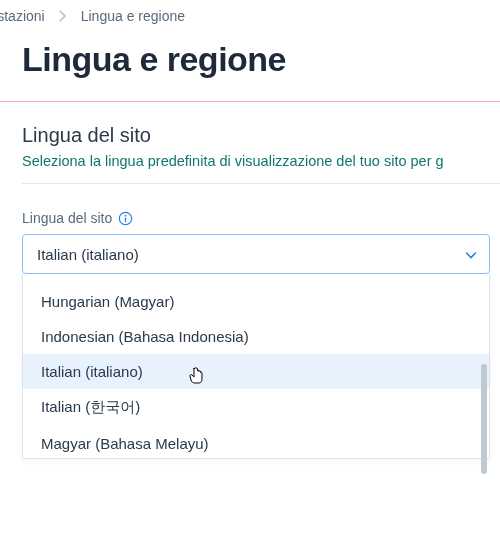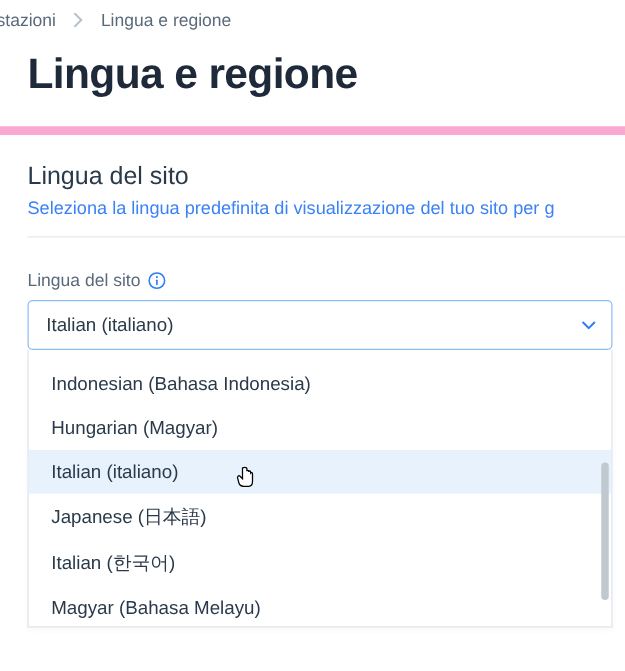"Lingua del sito" .content { border-top: 7px solid #f9a8d4 -> 1px solid #f9a8d4 }
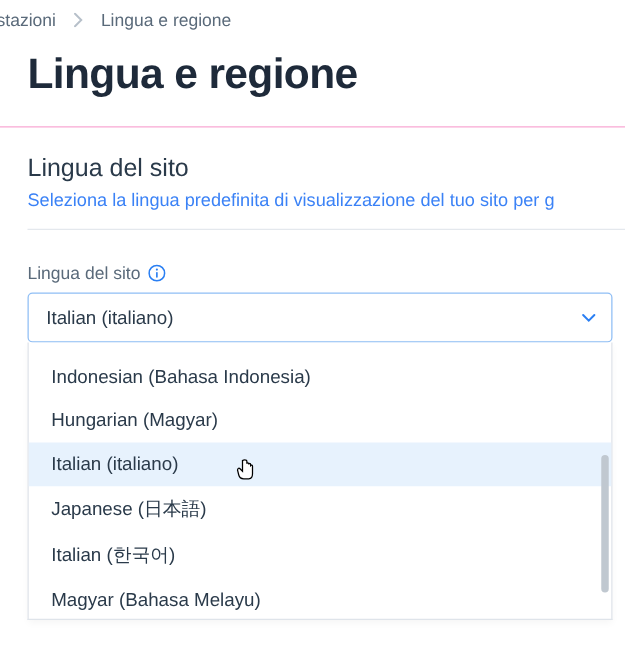"Seleziona la lingua predefinita di" .section-desc { color: #3b82f6 -> #0f766e }
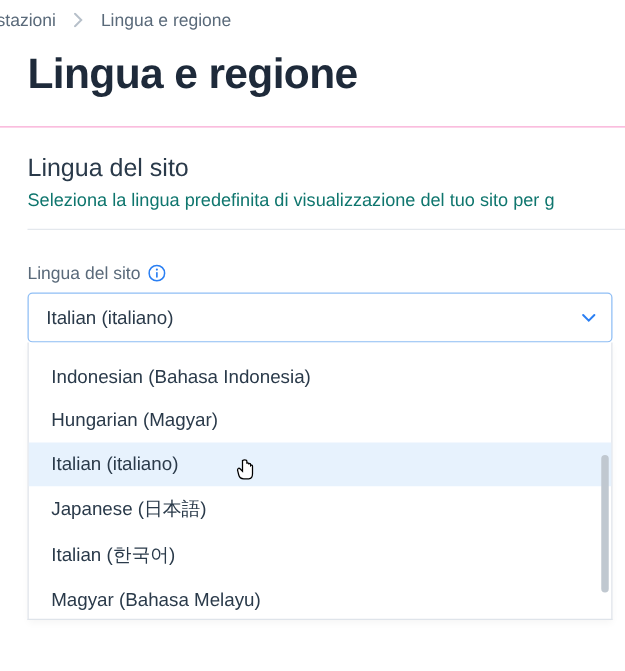"Indonesian (Bahasa Indonesia)" div.option { order: before "Hungarian (Magyar)" -> after "Hungarian (Magyar)" }
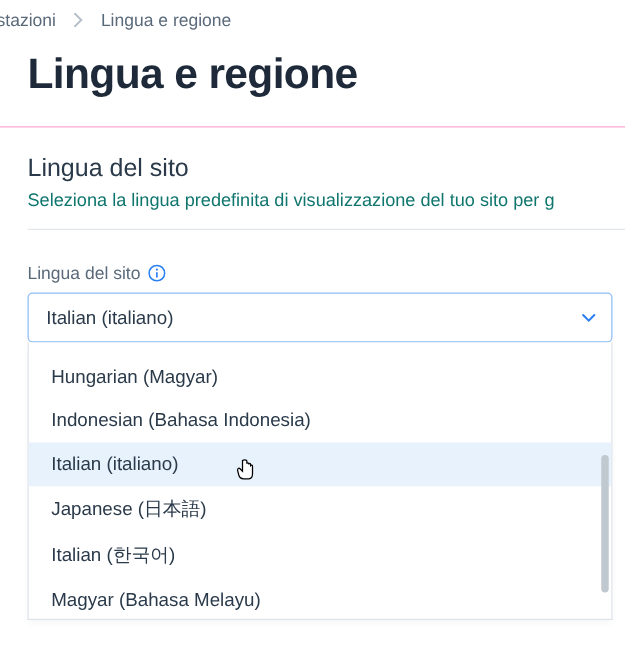"Japanese (日本語)" div.option { html: <div>Japanese (日本語)</div> -> none }
